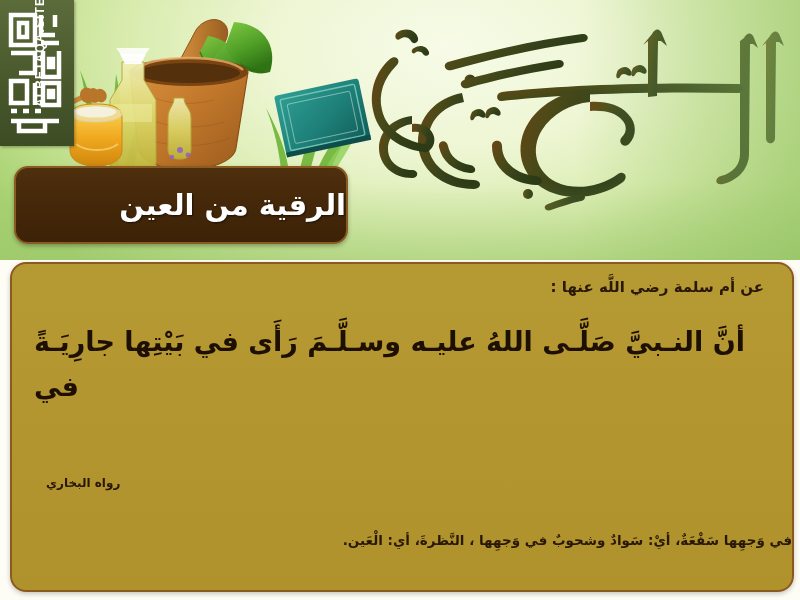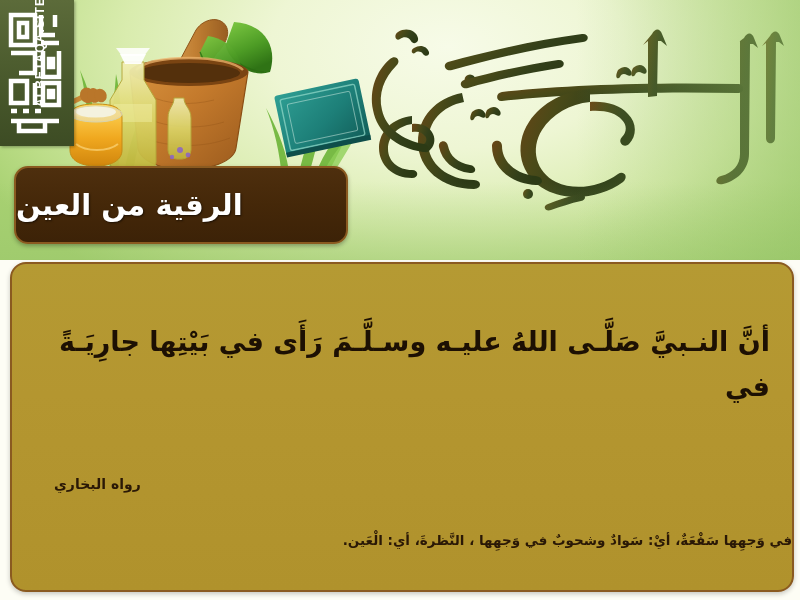"الرقية من العين" .plaque { justify-content: flex-end -> flex-start }
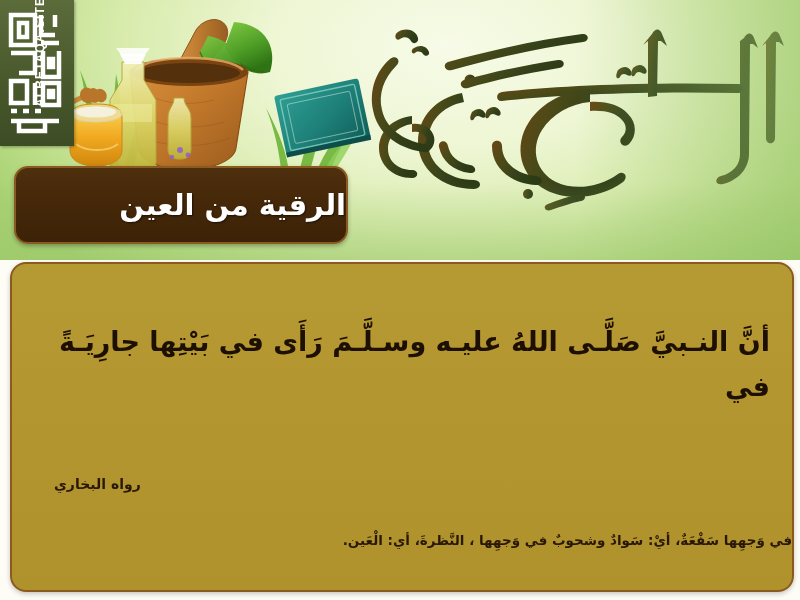"عن أم سلمة رضي اللَّه" div.narrator { html: none -> <div>عن أم سلمة رضي اللَّه عنها :</div> }
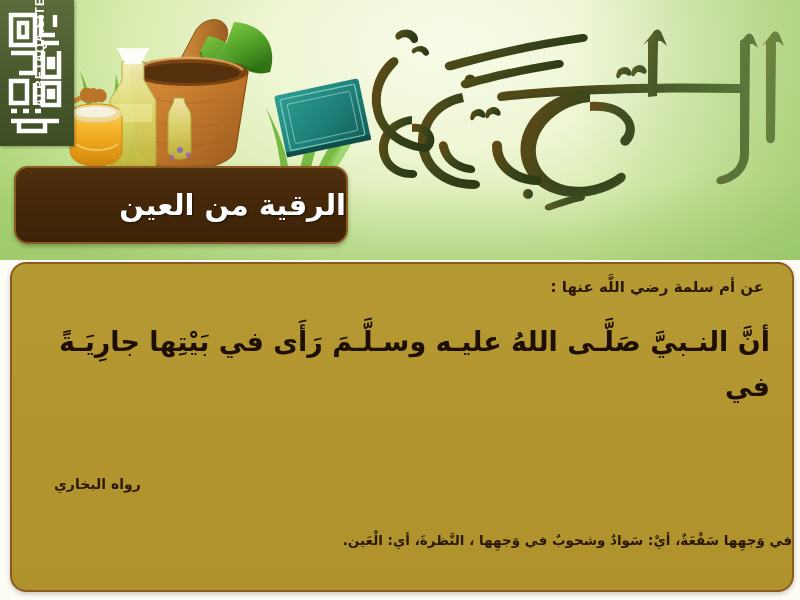"أنَّ النـبيَّ صَلَّـى اللهُ عليـه" .hadith { text-align: right -> left }
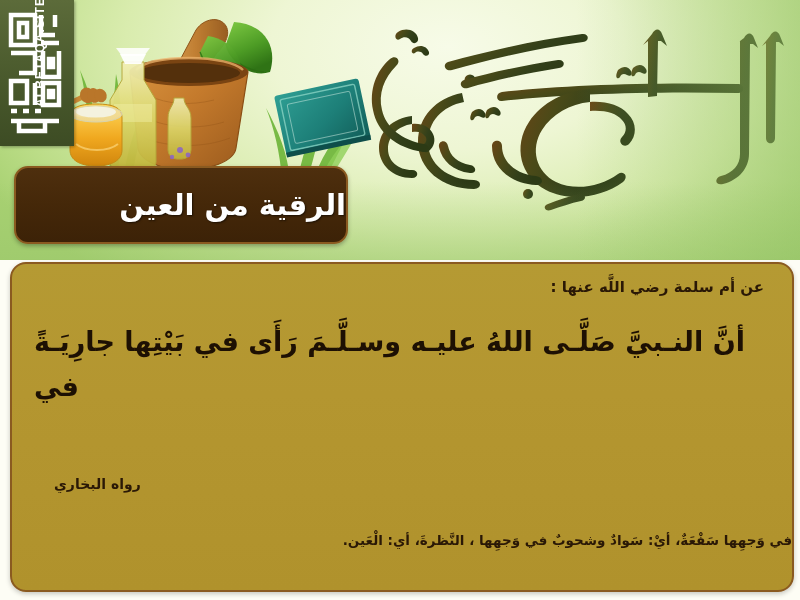"رواه البخاري" .source { font-size: 14px -> 12px; left: 42px -> 34px }
